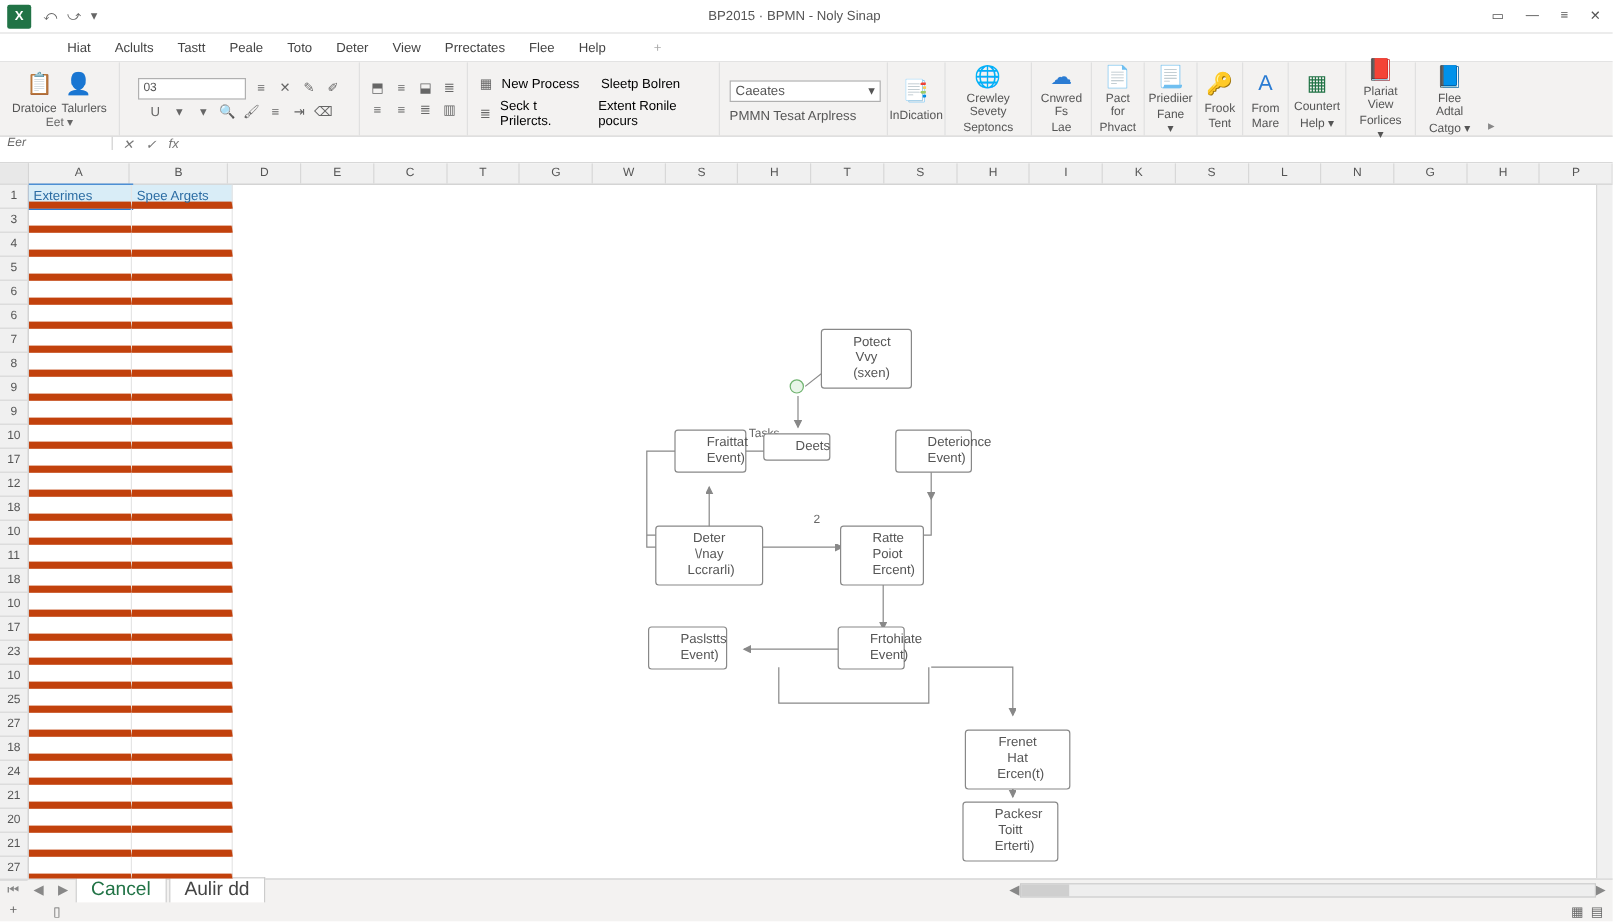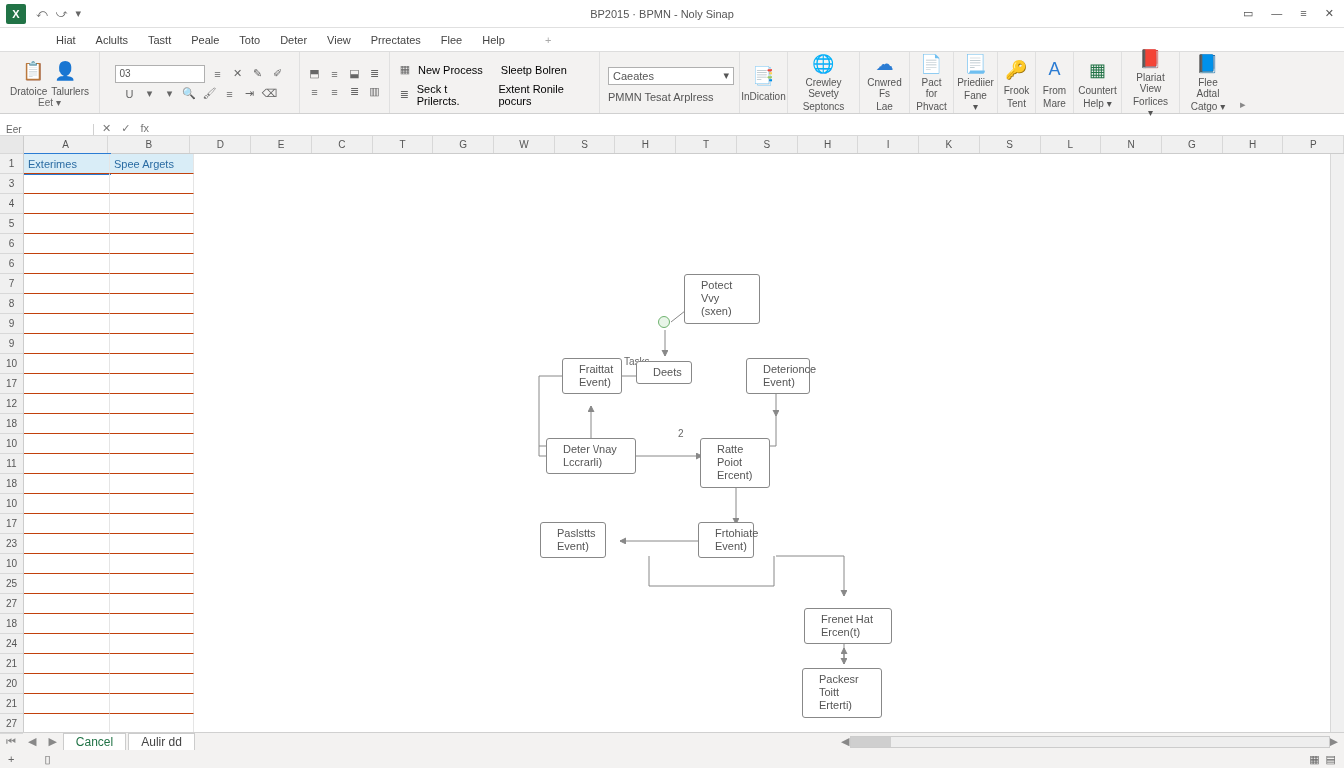"Eer" .fbar { align-items: flex-end -> flex-start; font-style: none -> italic }
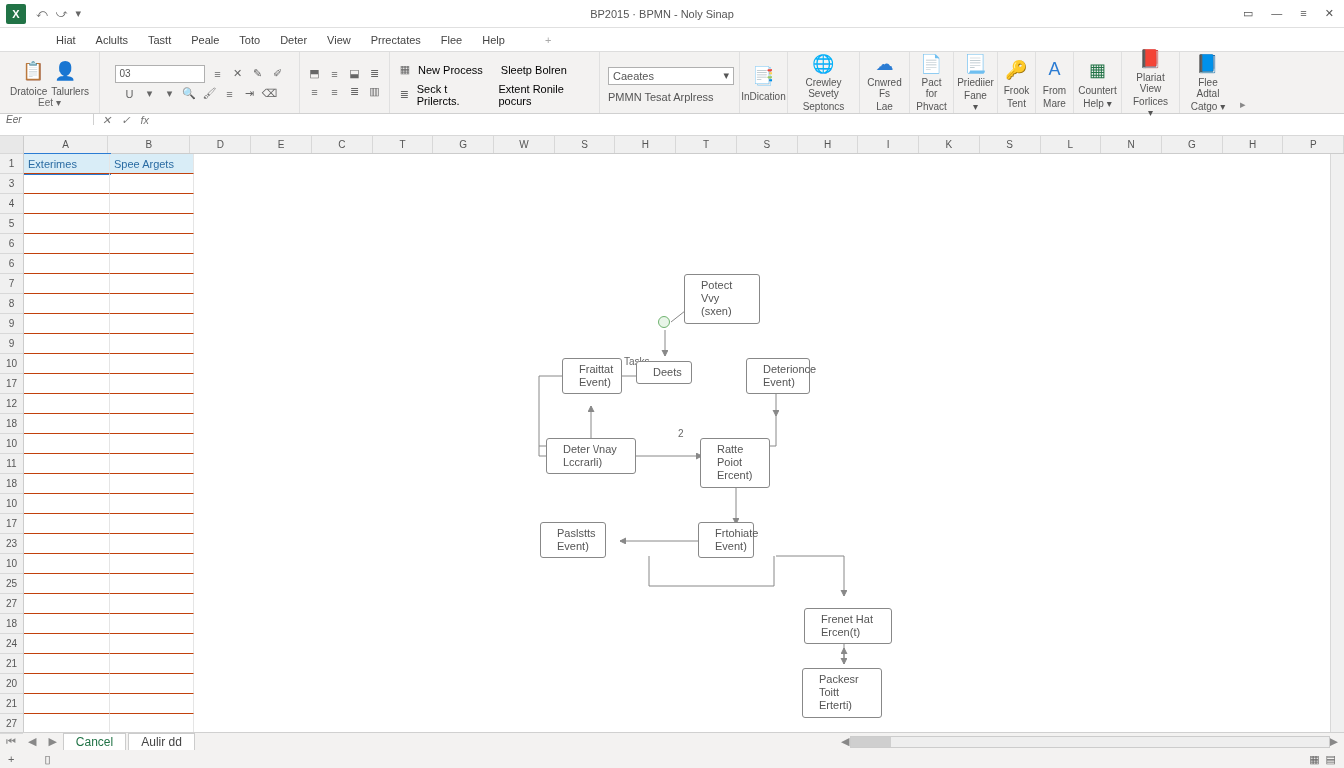"Exterimes" .cell { border-bottom: 1px solid #c2410c -> 6px solid #c2410c }
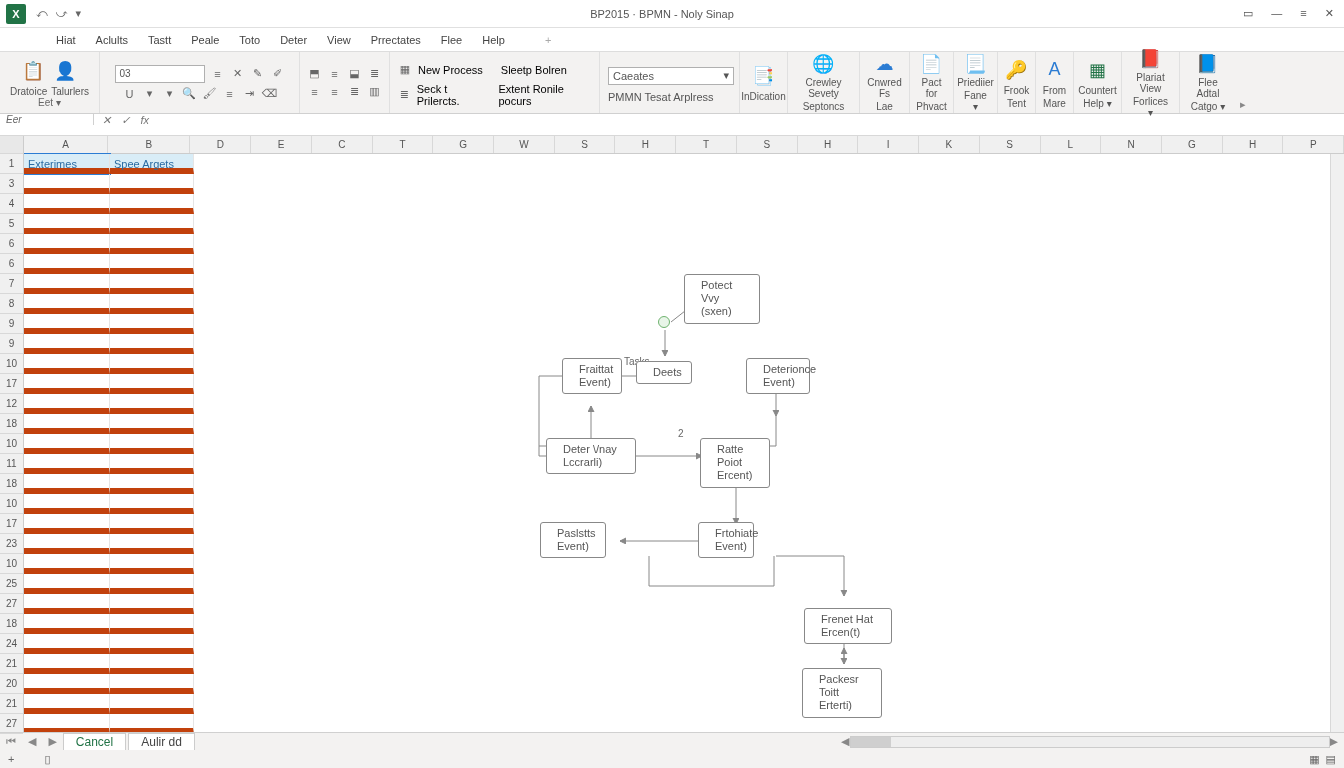"Potect Vvy" .node { padding: 4px 16px -> 4px 26px; text-align: left -> center }
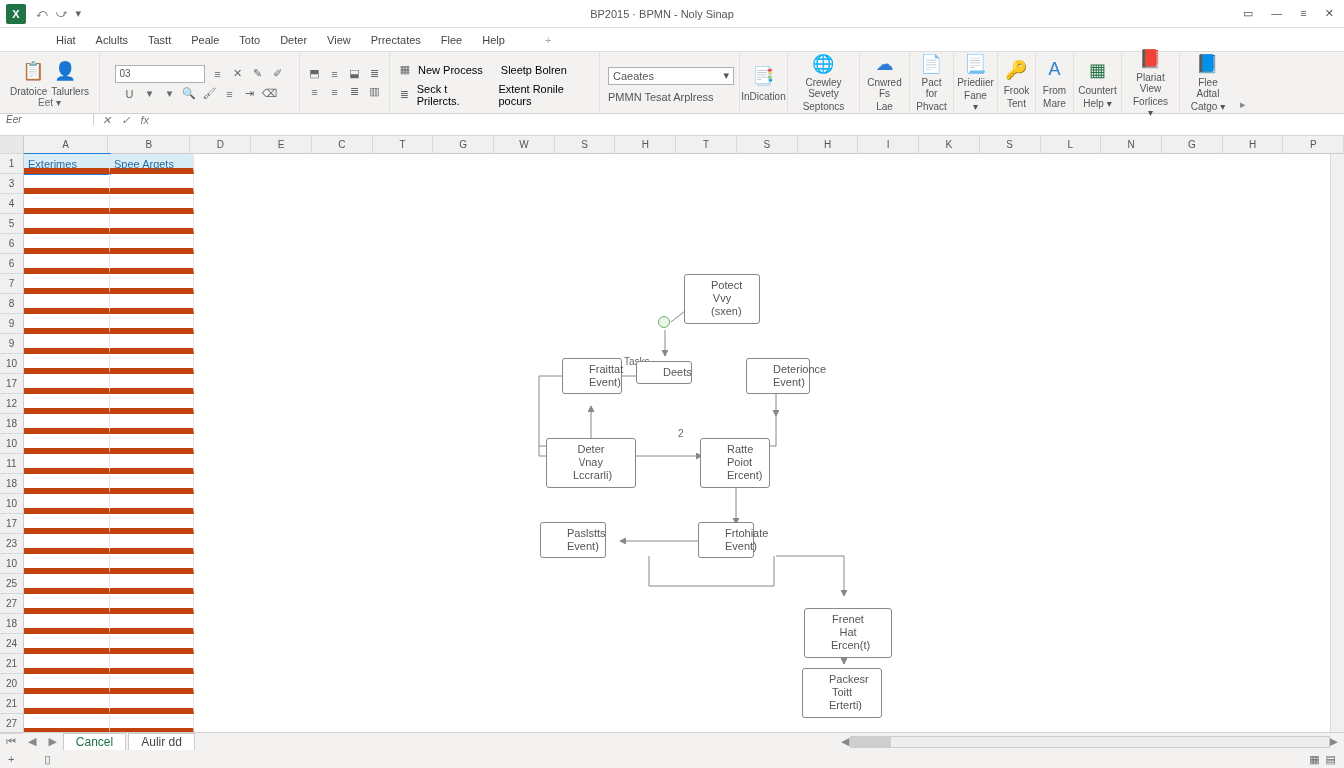"Cancel" .tab { font-size: 12px -> 16px }
